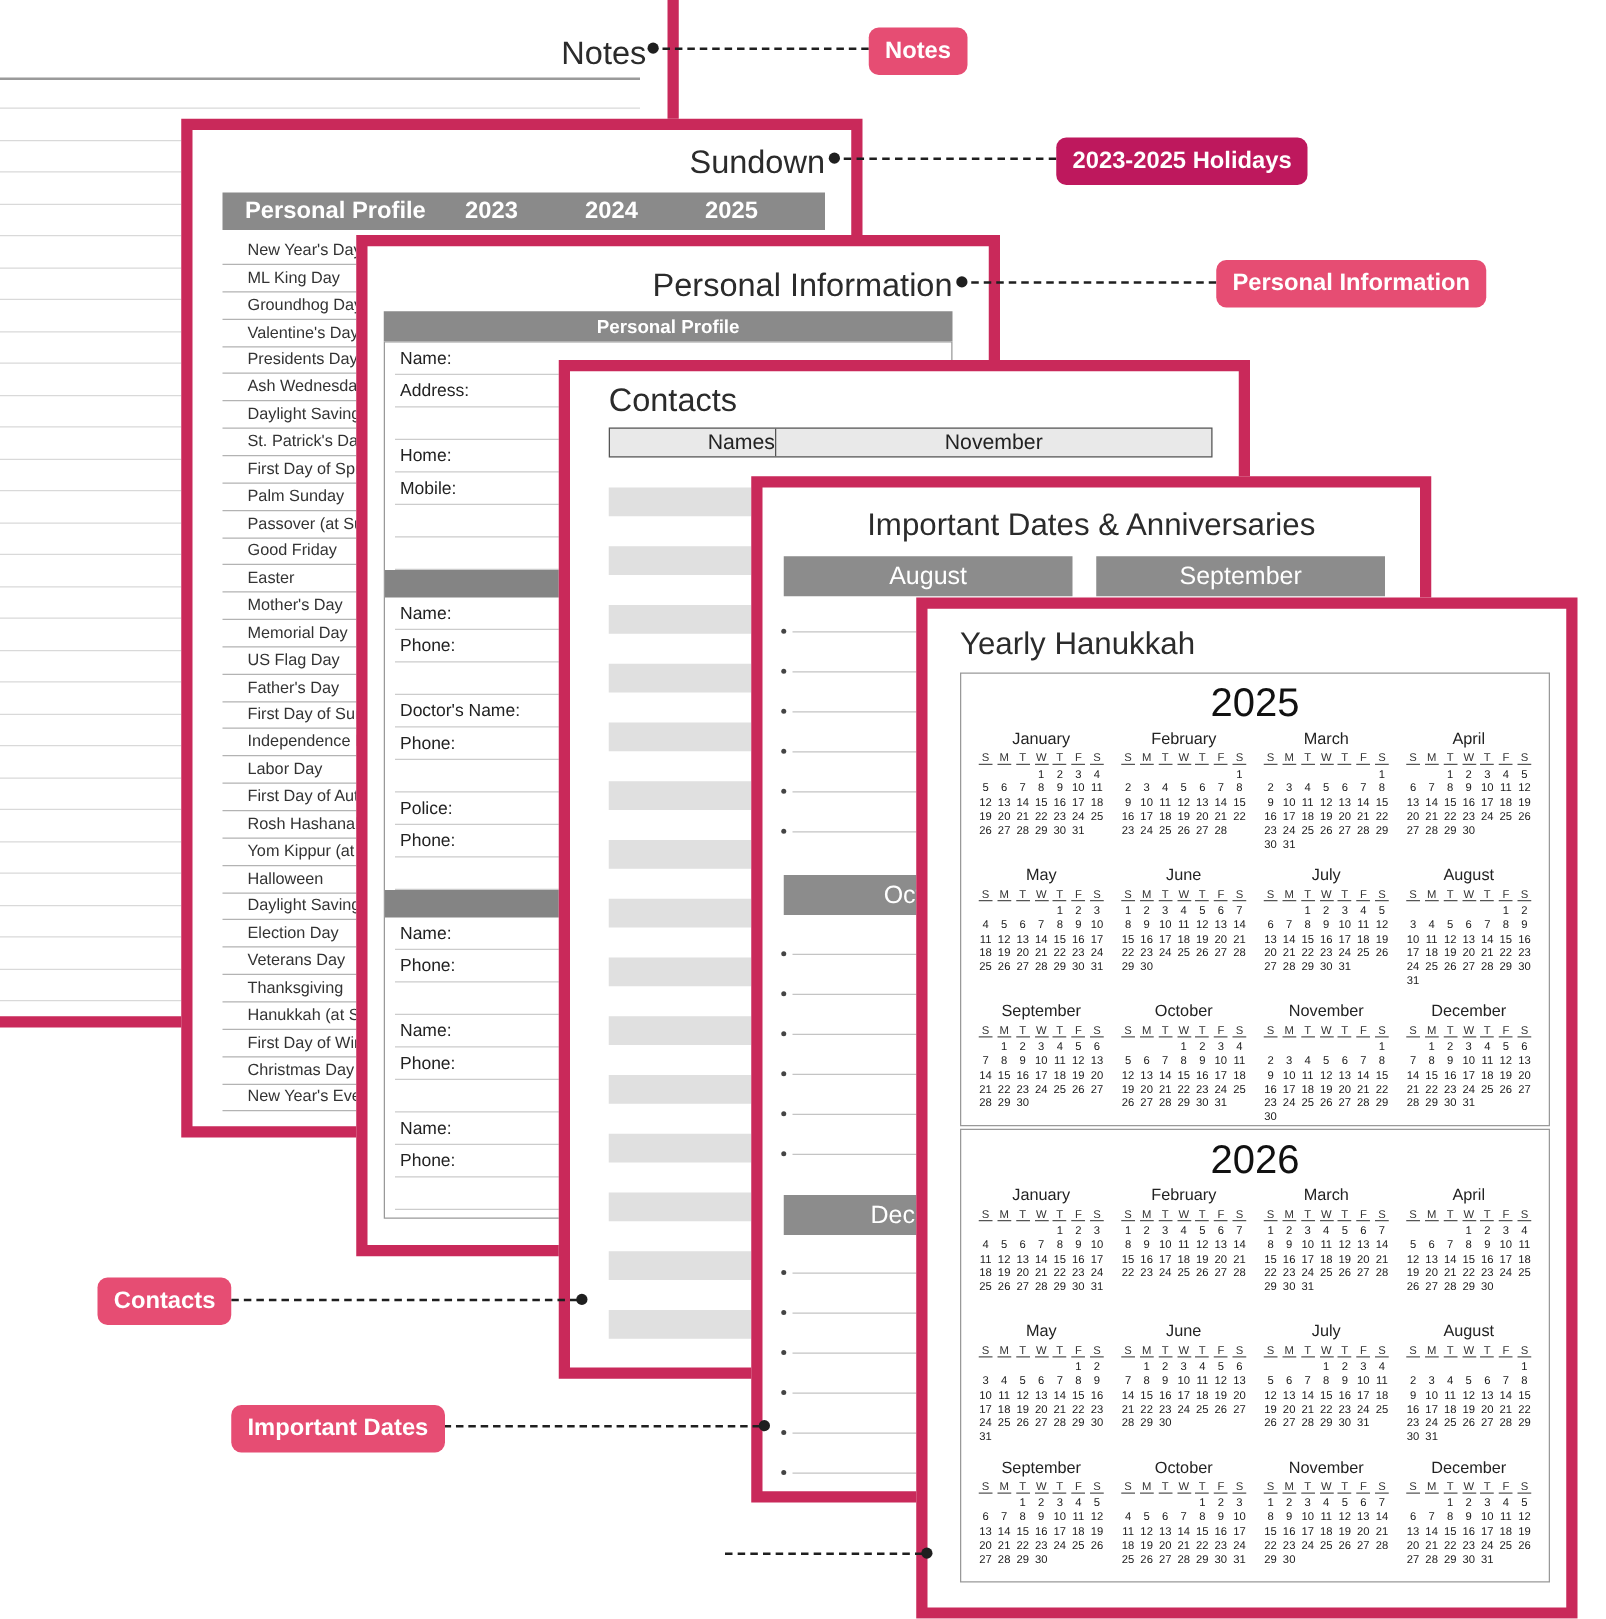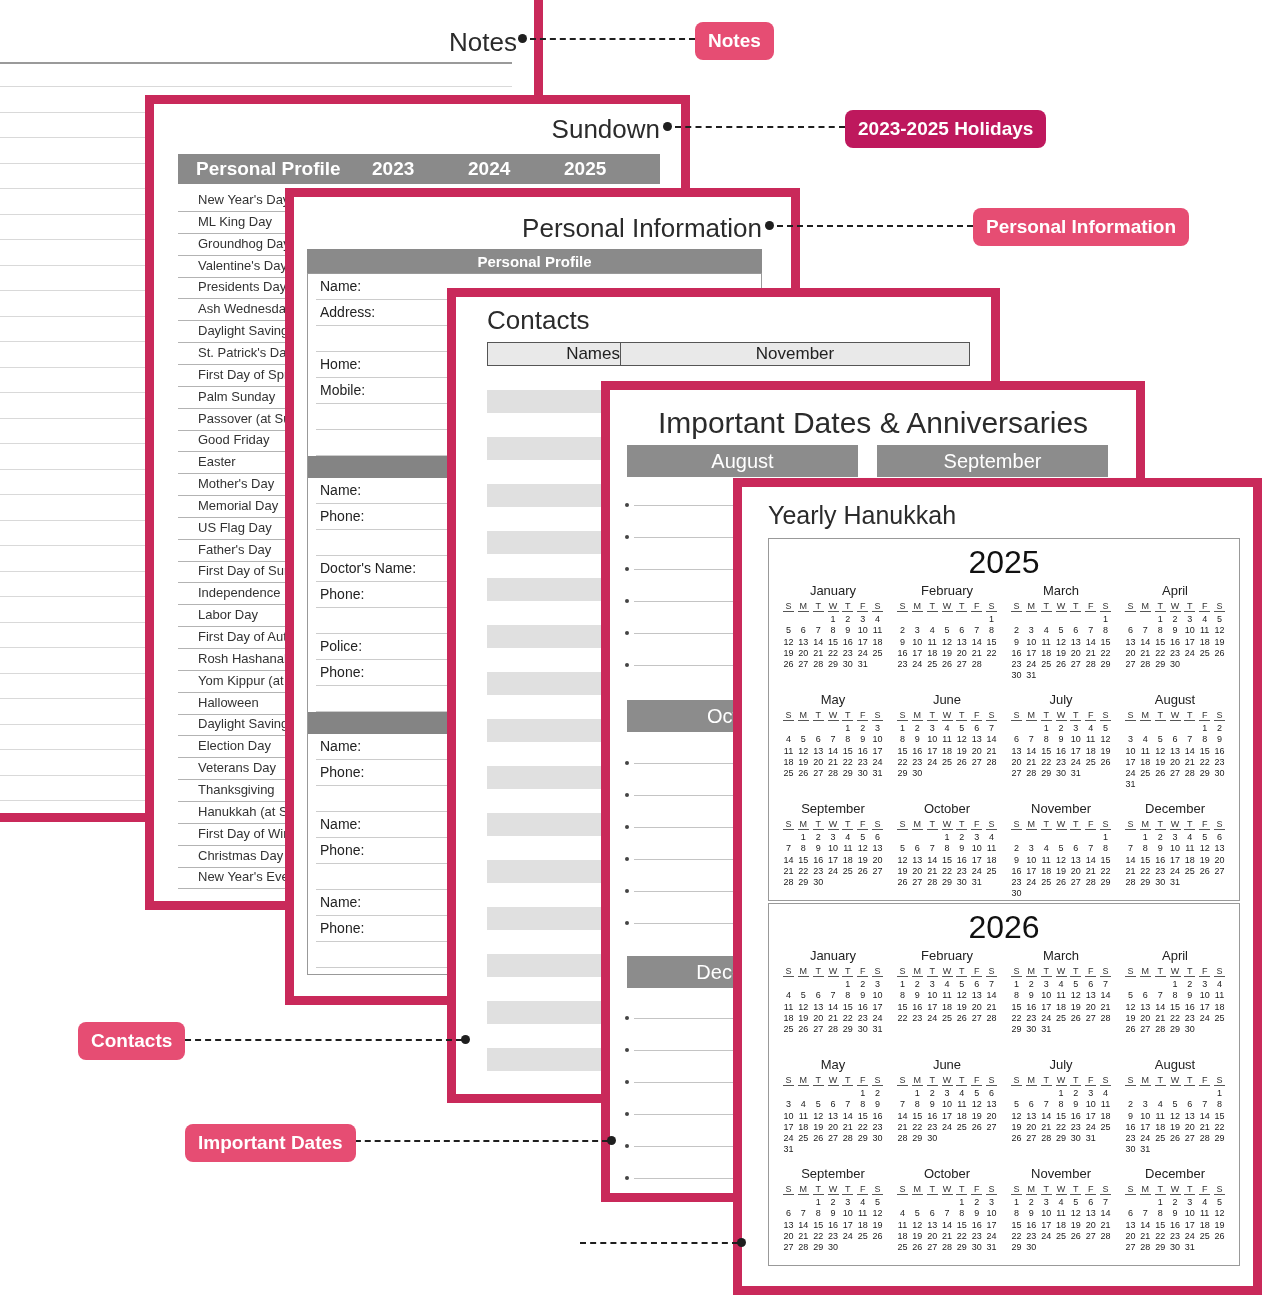"Important Dates & Anniversaries" div.page-title { font-size: 30px -> 25px }
